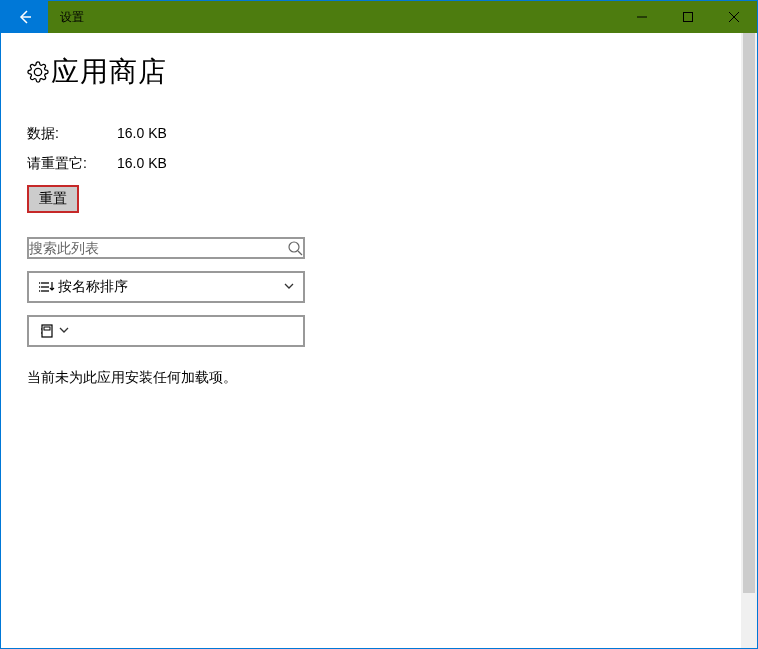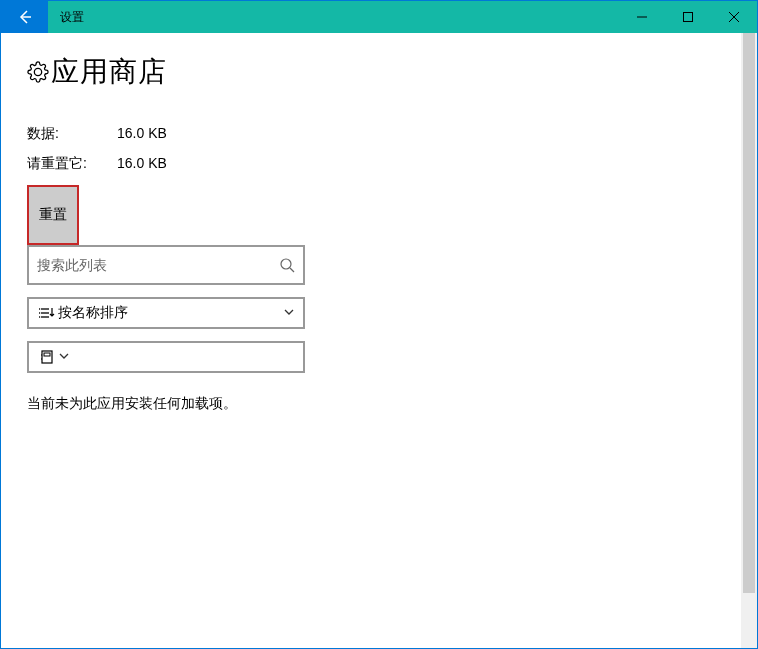"设置" .titlebar { background: #14b8a6 -> #4d7c0f }
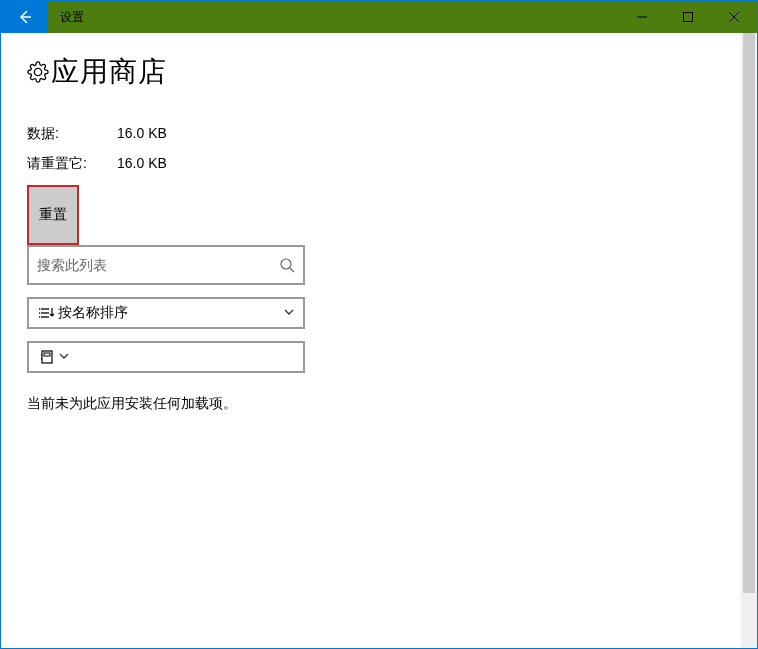"重置" .reset-btn { margin-bottom: none -> 24px; padding: 19px 10px -> 3px 10px }
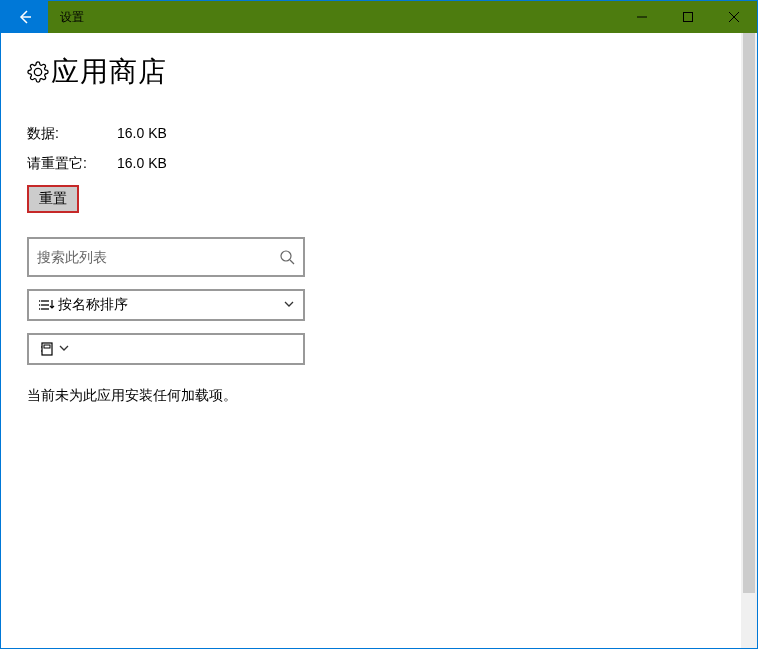"搜索此列表" .search-box { height: 40px -> 22px; padding: 0 8px -> 0 0 }
